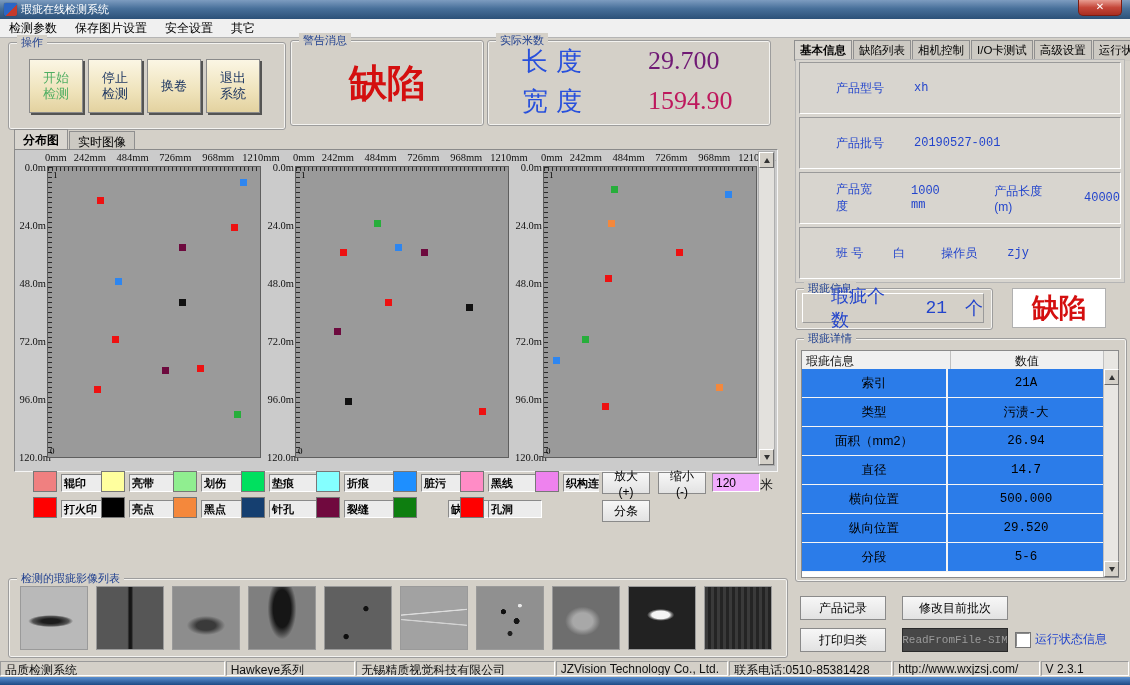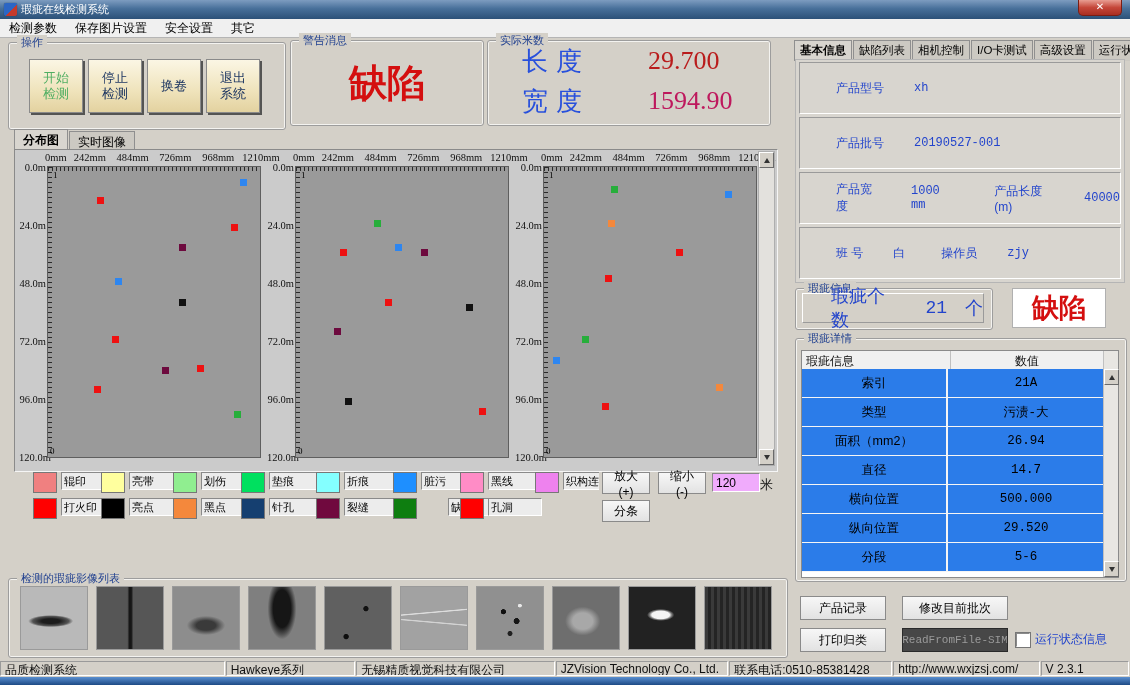"29.700" span.meter-val { color: #b91c1c -> #701a75 }
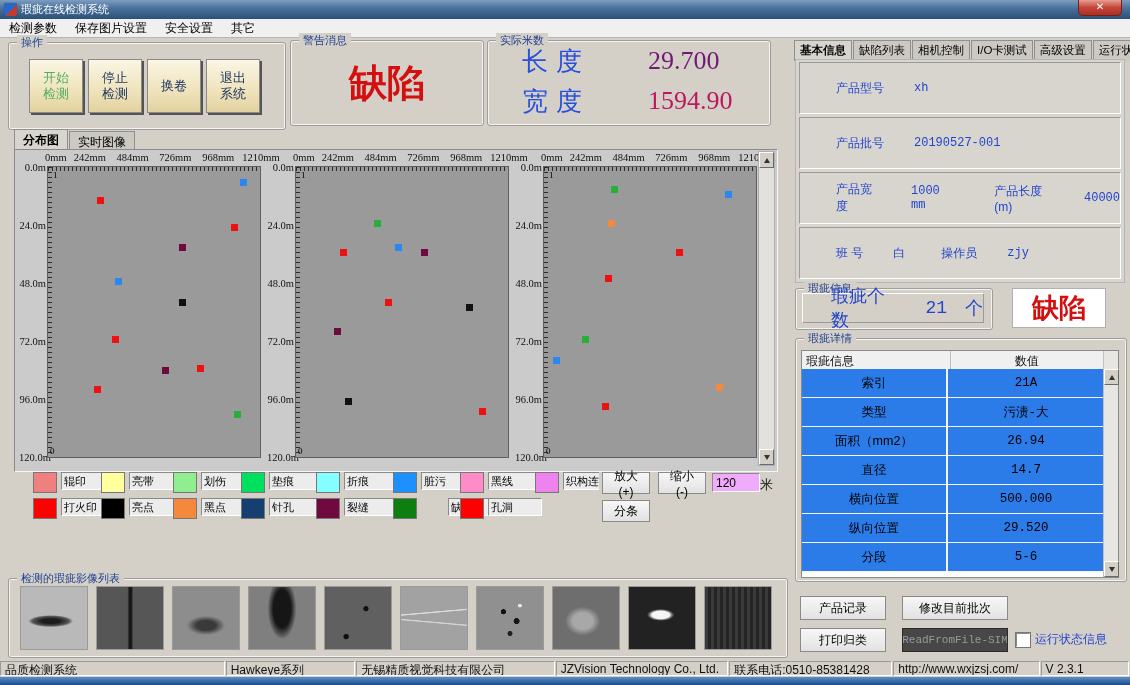"辊印" .leg-item { align-items: flex-start -> flex-end; font-weight: none -> bold }
